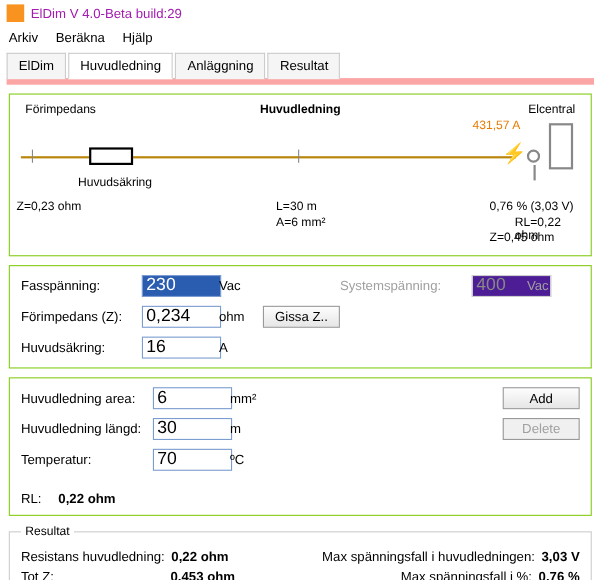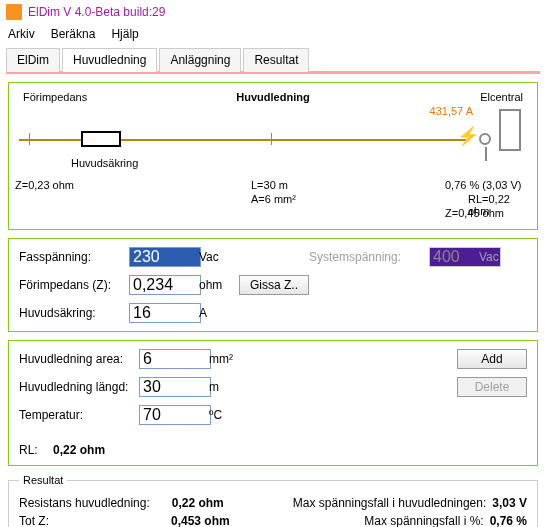"ElDim" .tabs { border-bottom: 3px solid #fca5a5 -> 6px solid #fca5a5 }
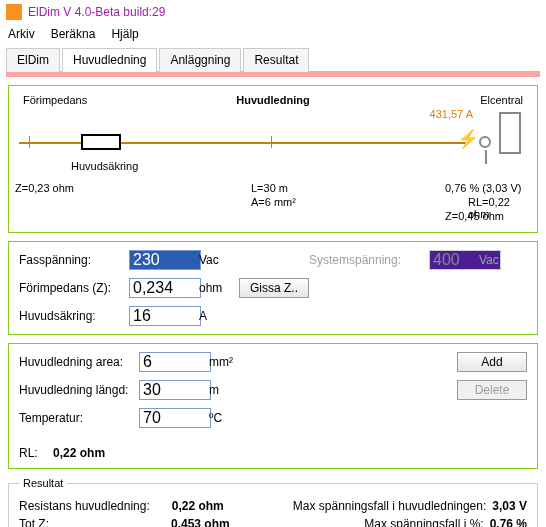"Resistans huvudledning:" .result-left { gap: 22px -> 6px }
